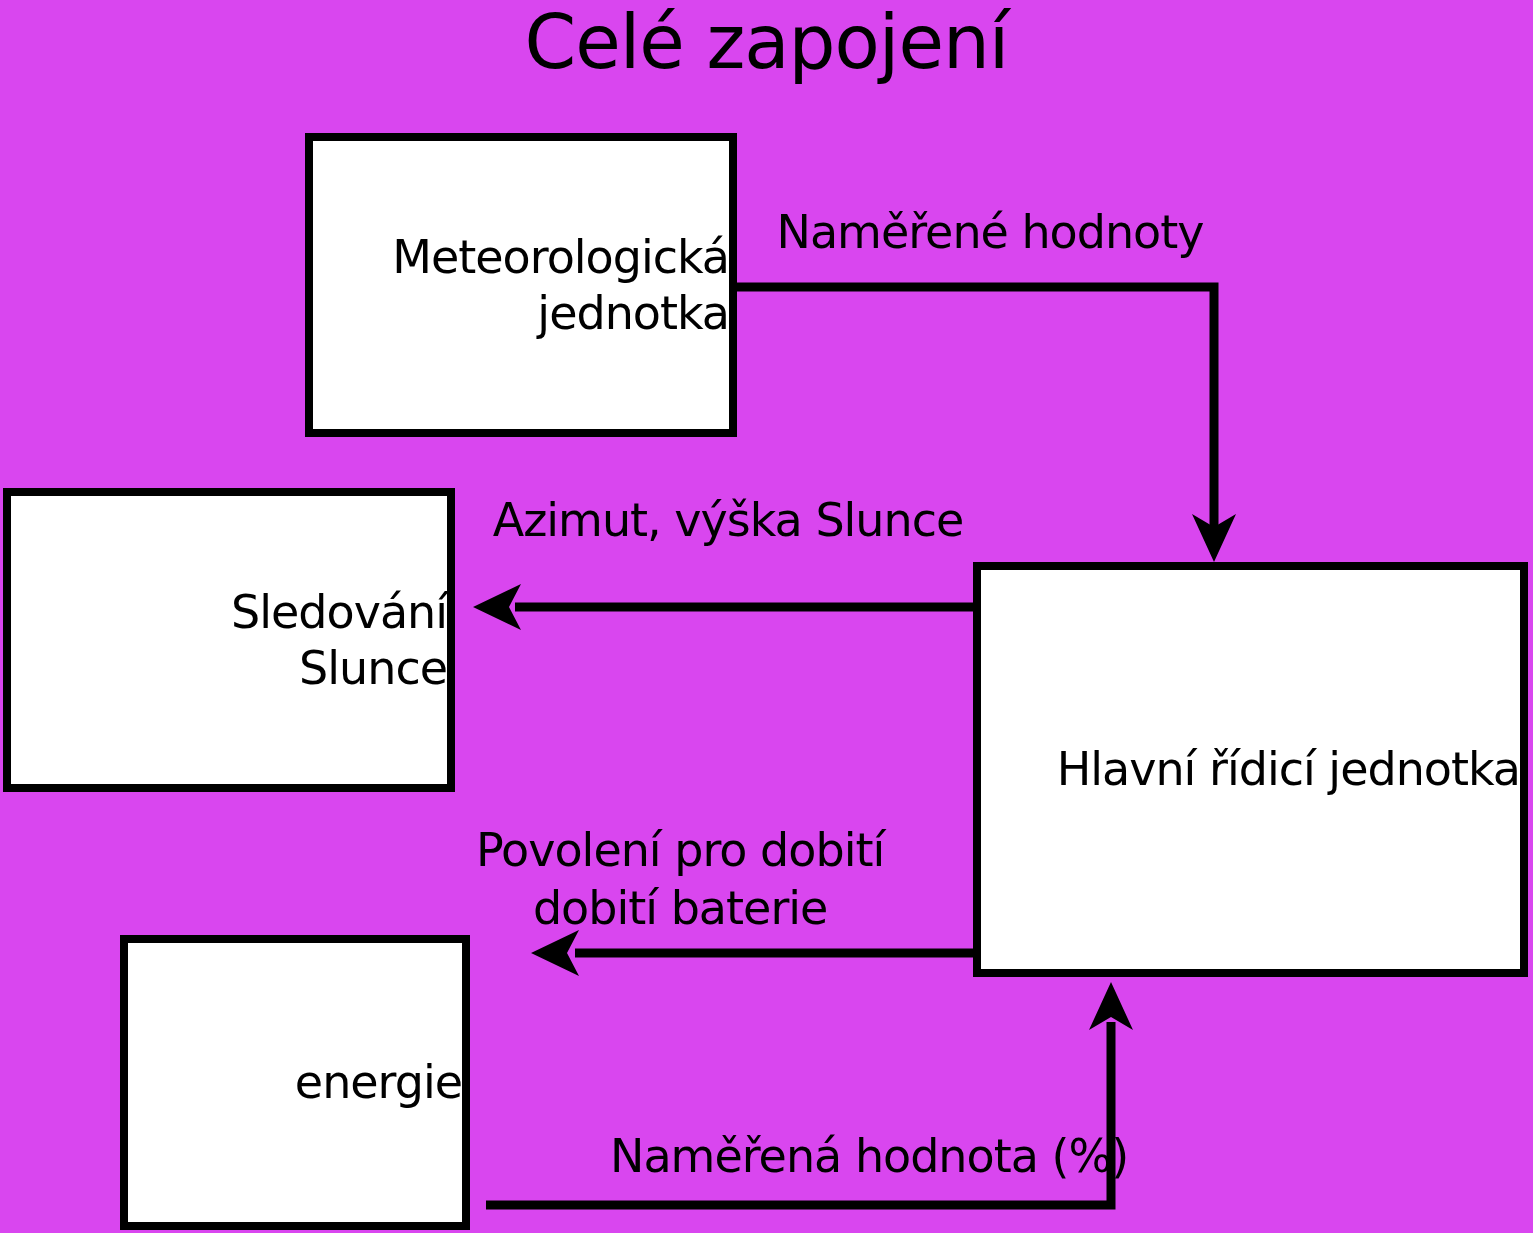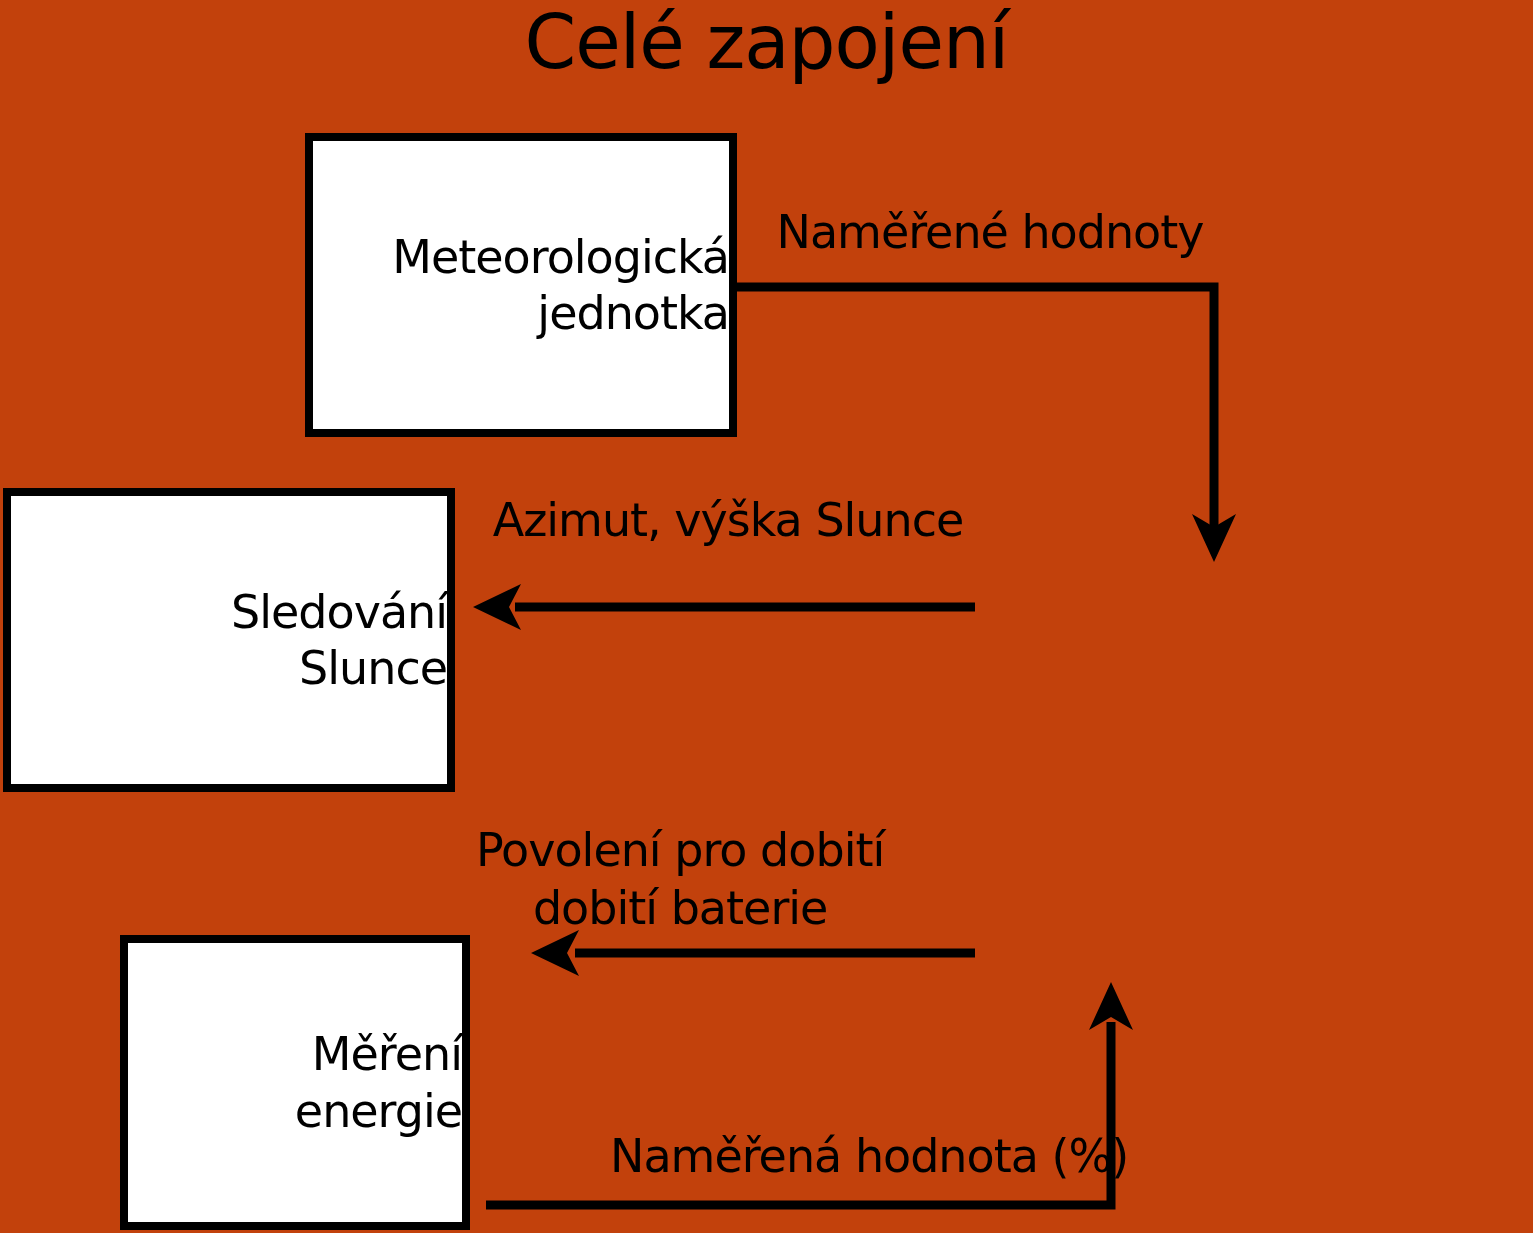"Celé zapojení" .canvas { background: #c2410c -> #d946ef }
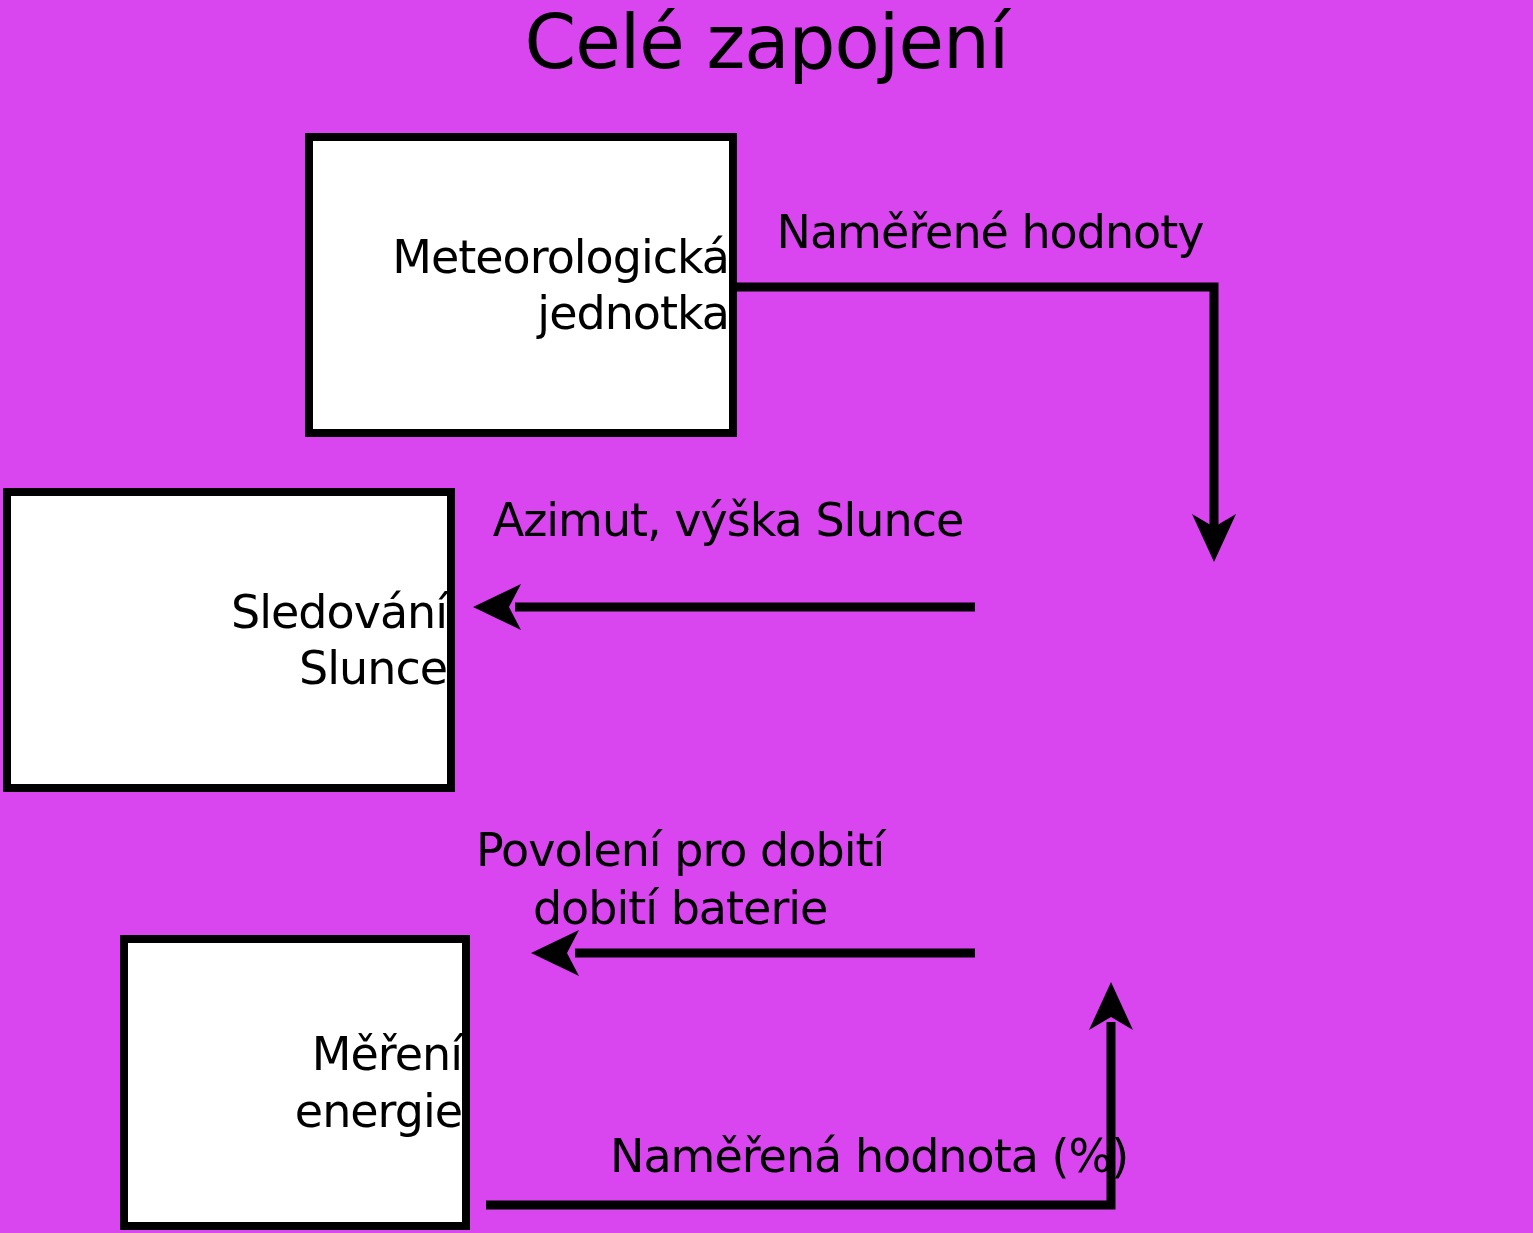"Hlavní řídicí jednotka" div.node { html: none -> <div> <span>Hlavní řídicí jednotka</span> </div> }
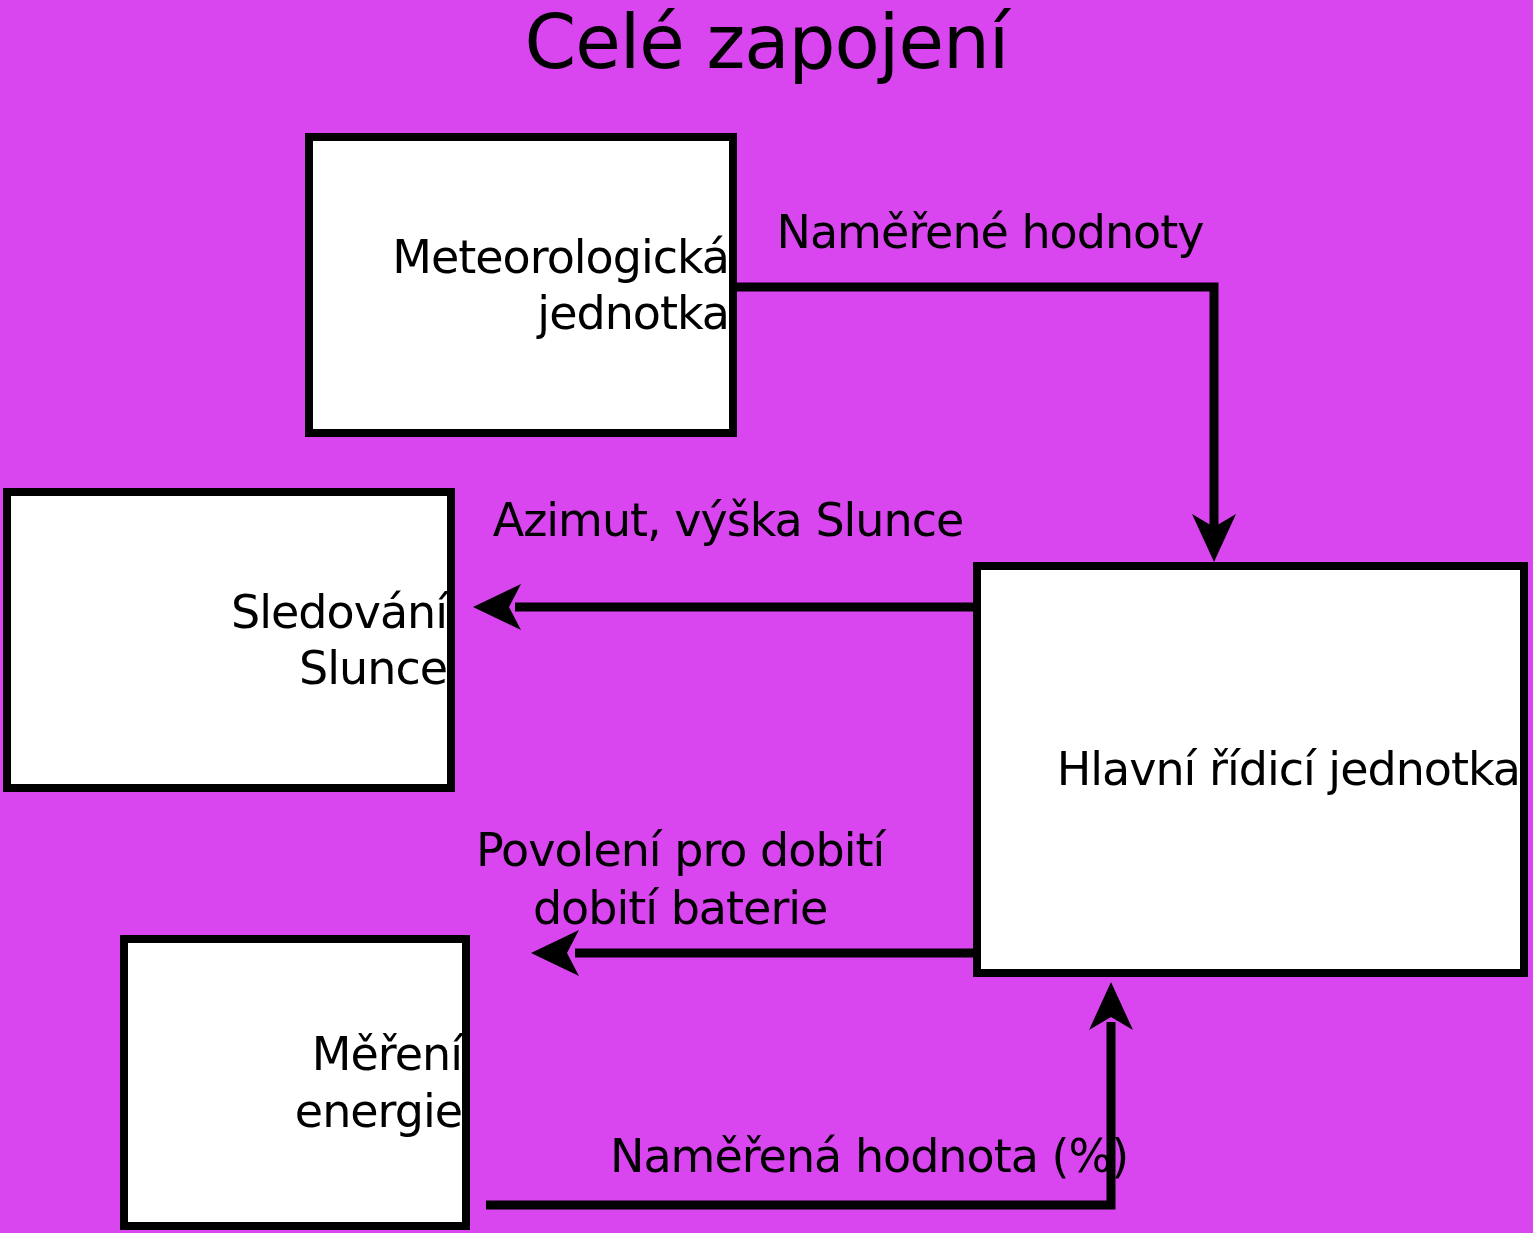"Měření" span { html: <span>Měření</span> -> none }
